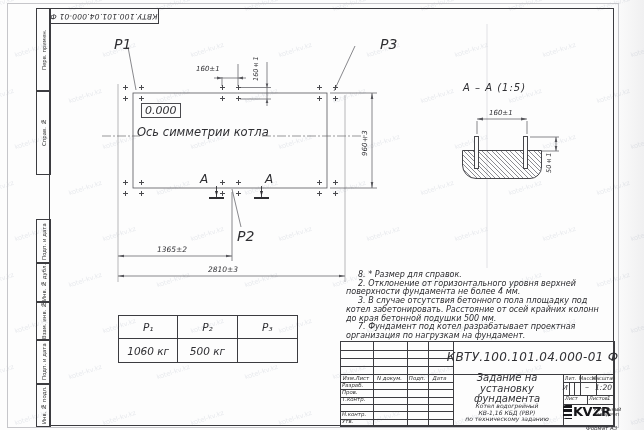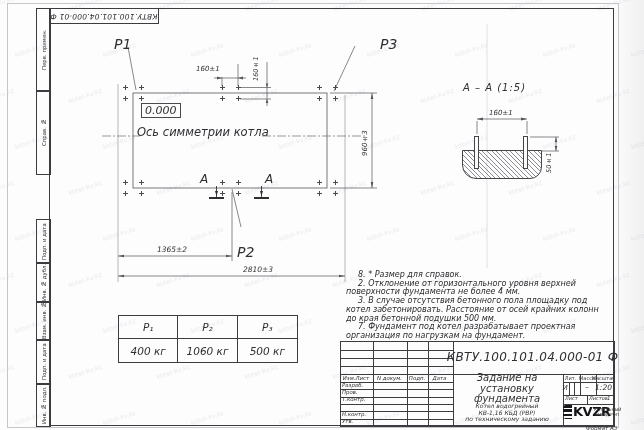"P2" div.abs { top: 244px -> 228px }
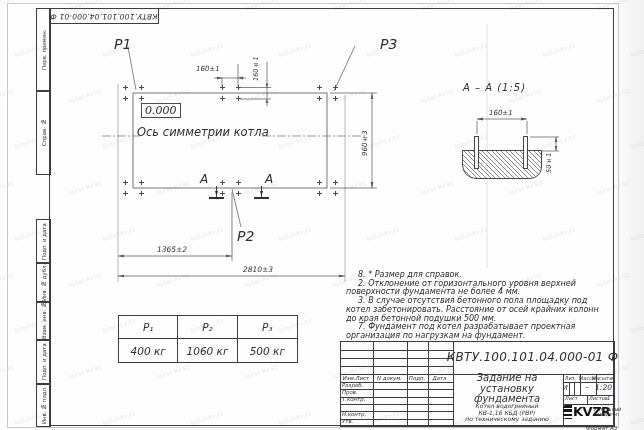"2810±3" div.abs { margin-left: 35px -> none }
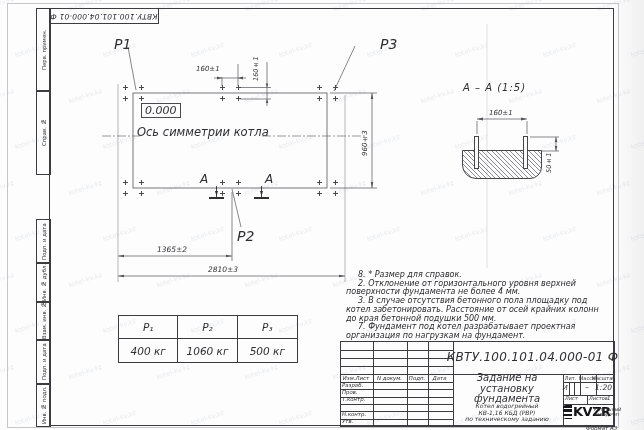"400 кг" div.cell { html: <div>400 кг</div> -> none }
